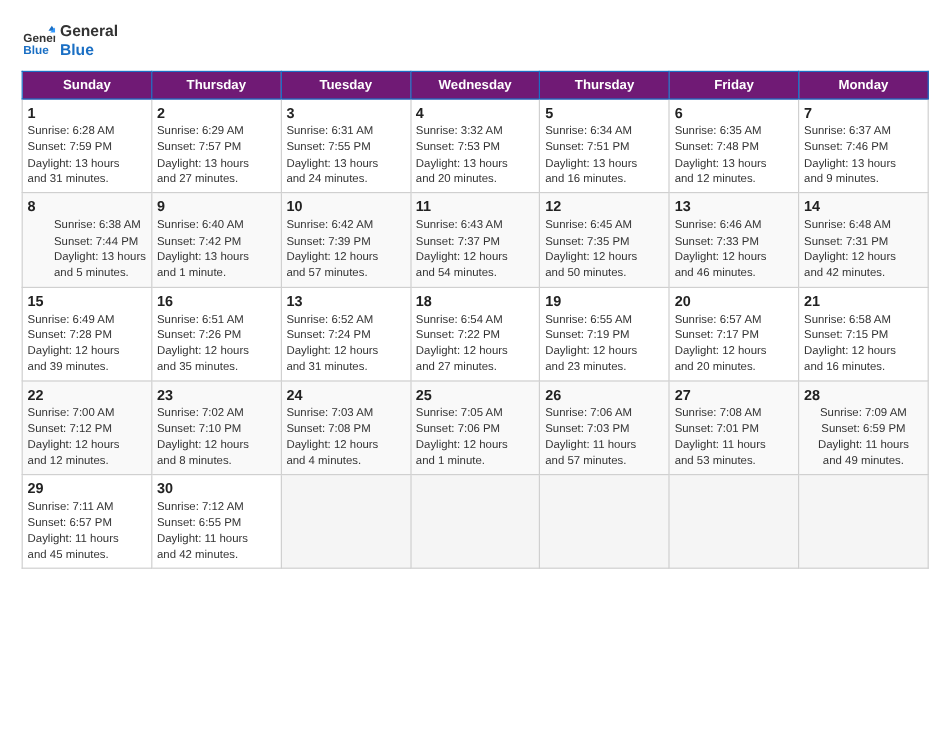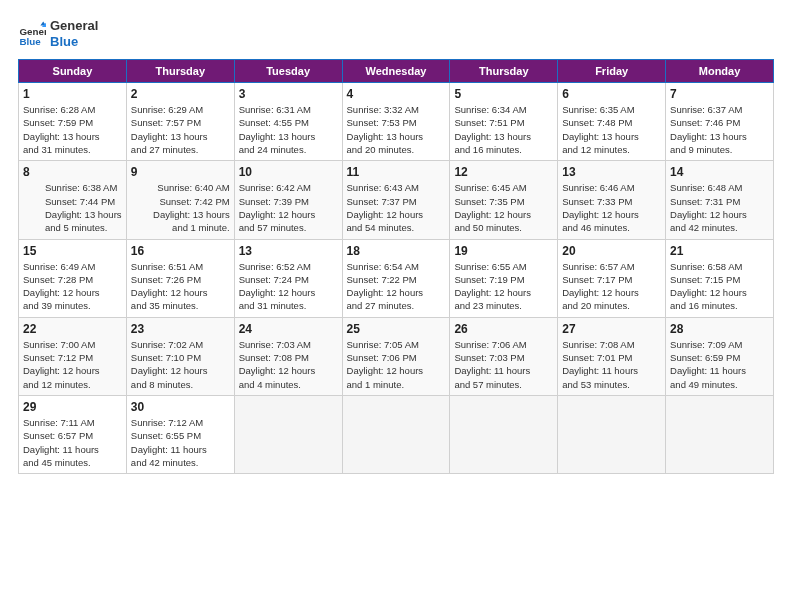"Sunrise: 6:31 AM" div.day-info { text: 4:55 -> 7:55 }
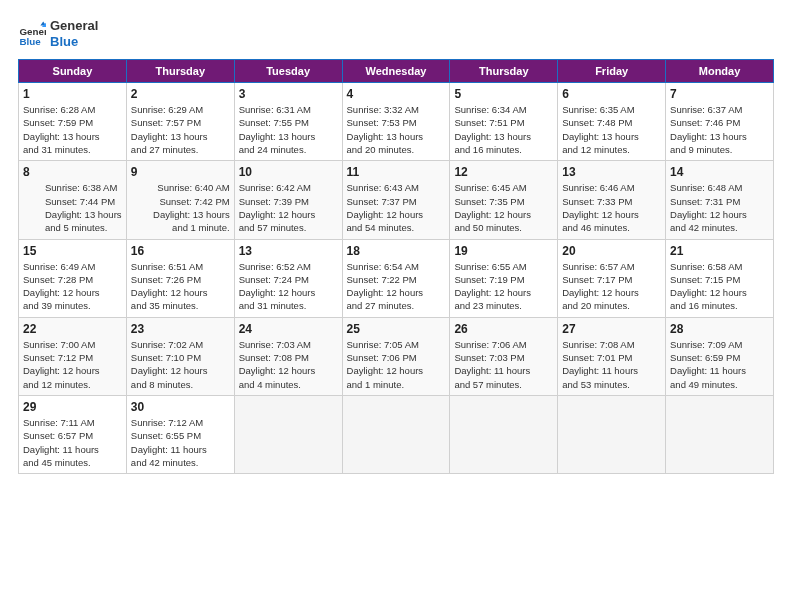"Sunrise: 6:40 AM" div.day-info { text-align: right -> none }
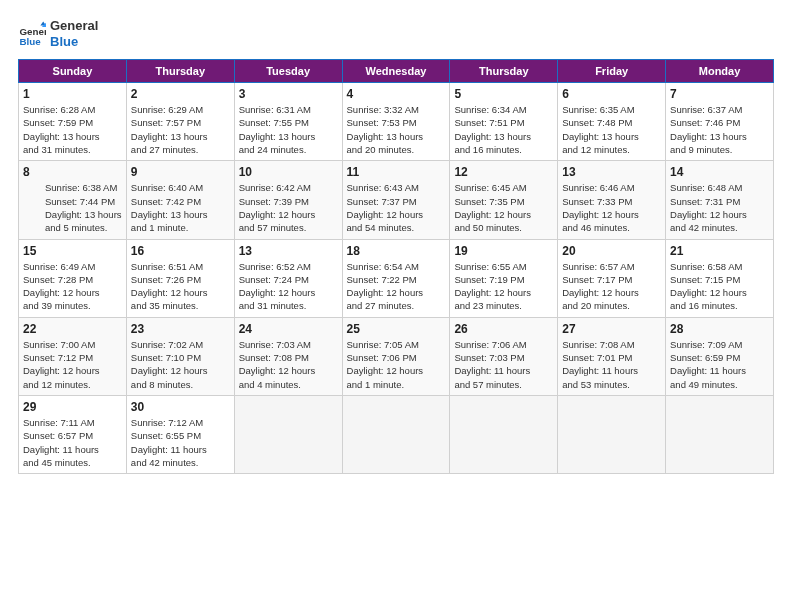"Sunrise: 7:09 AM" div.day-info { text-align: none -> center }
